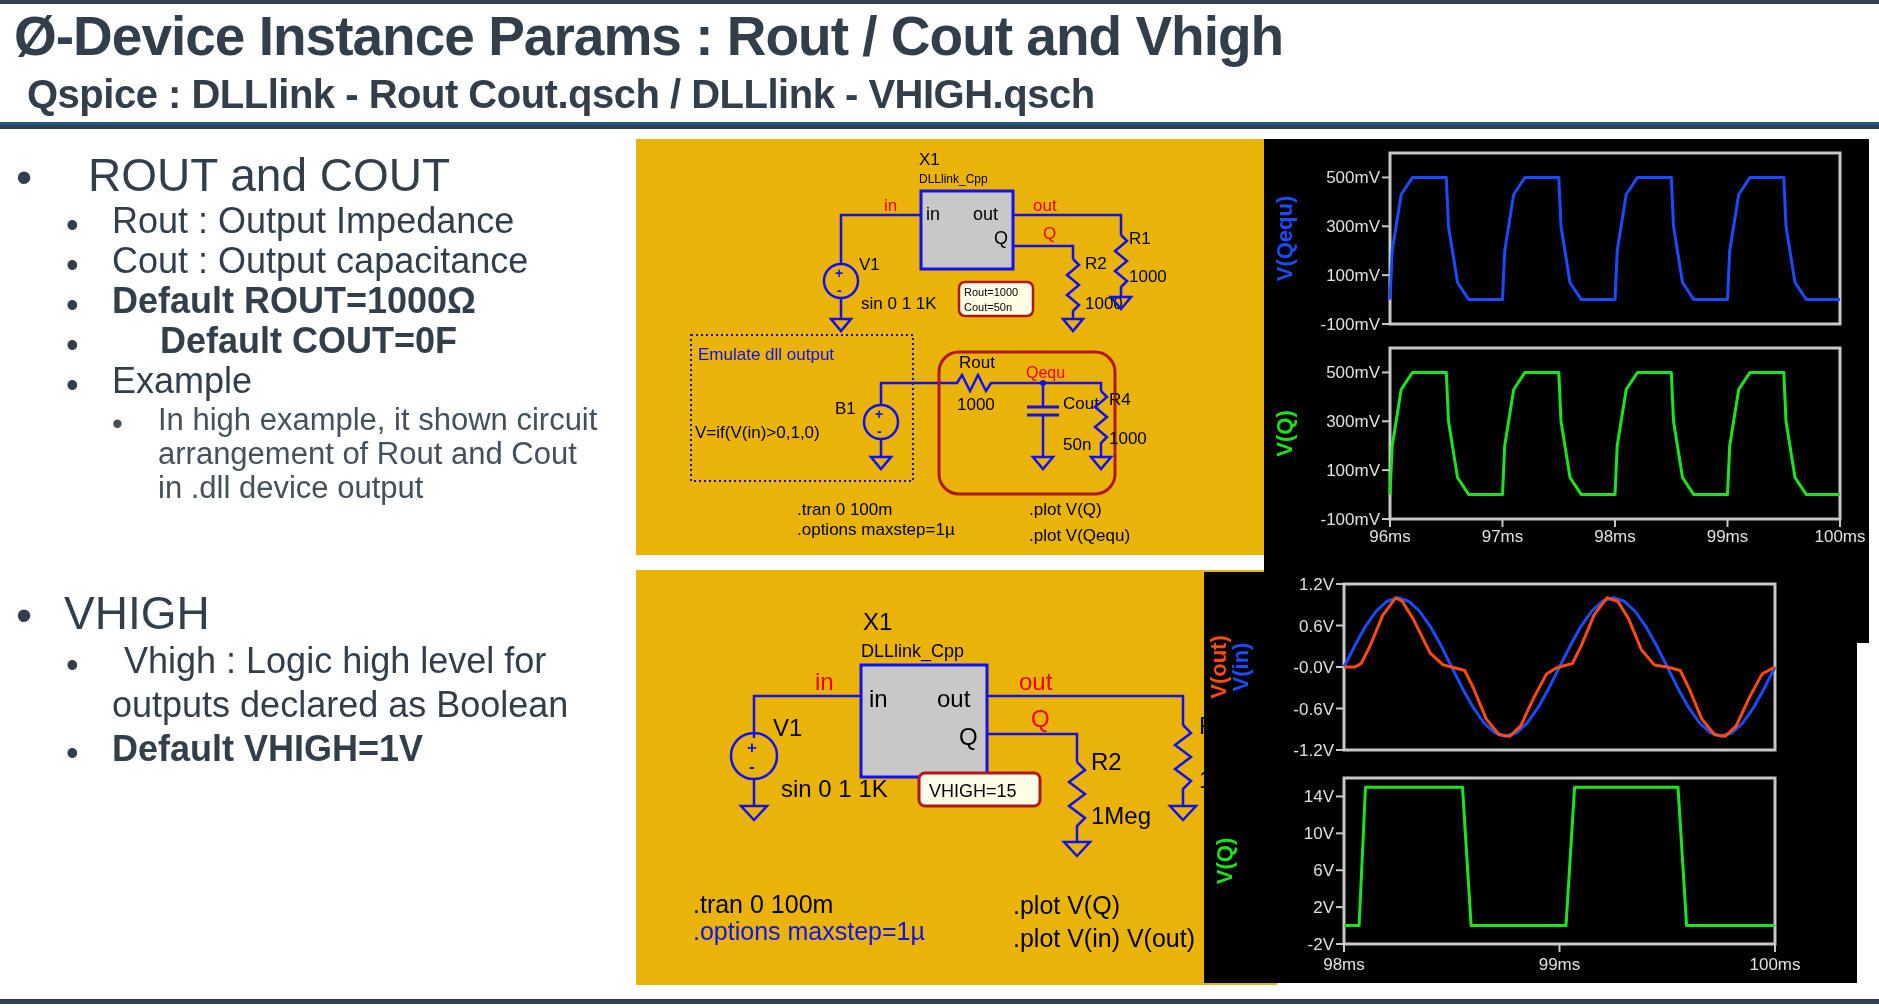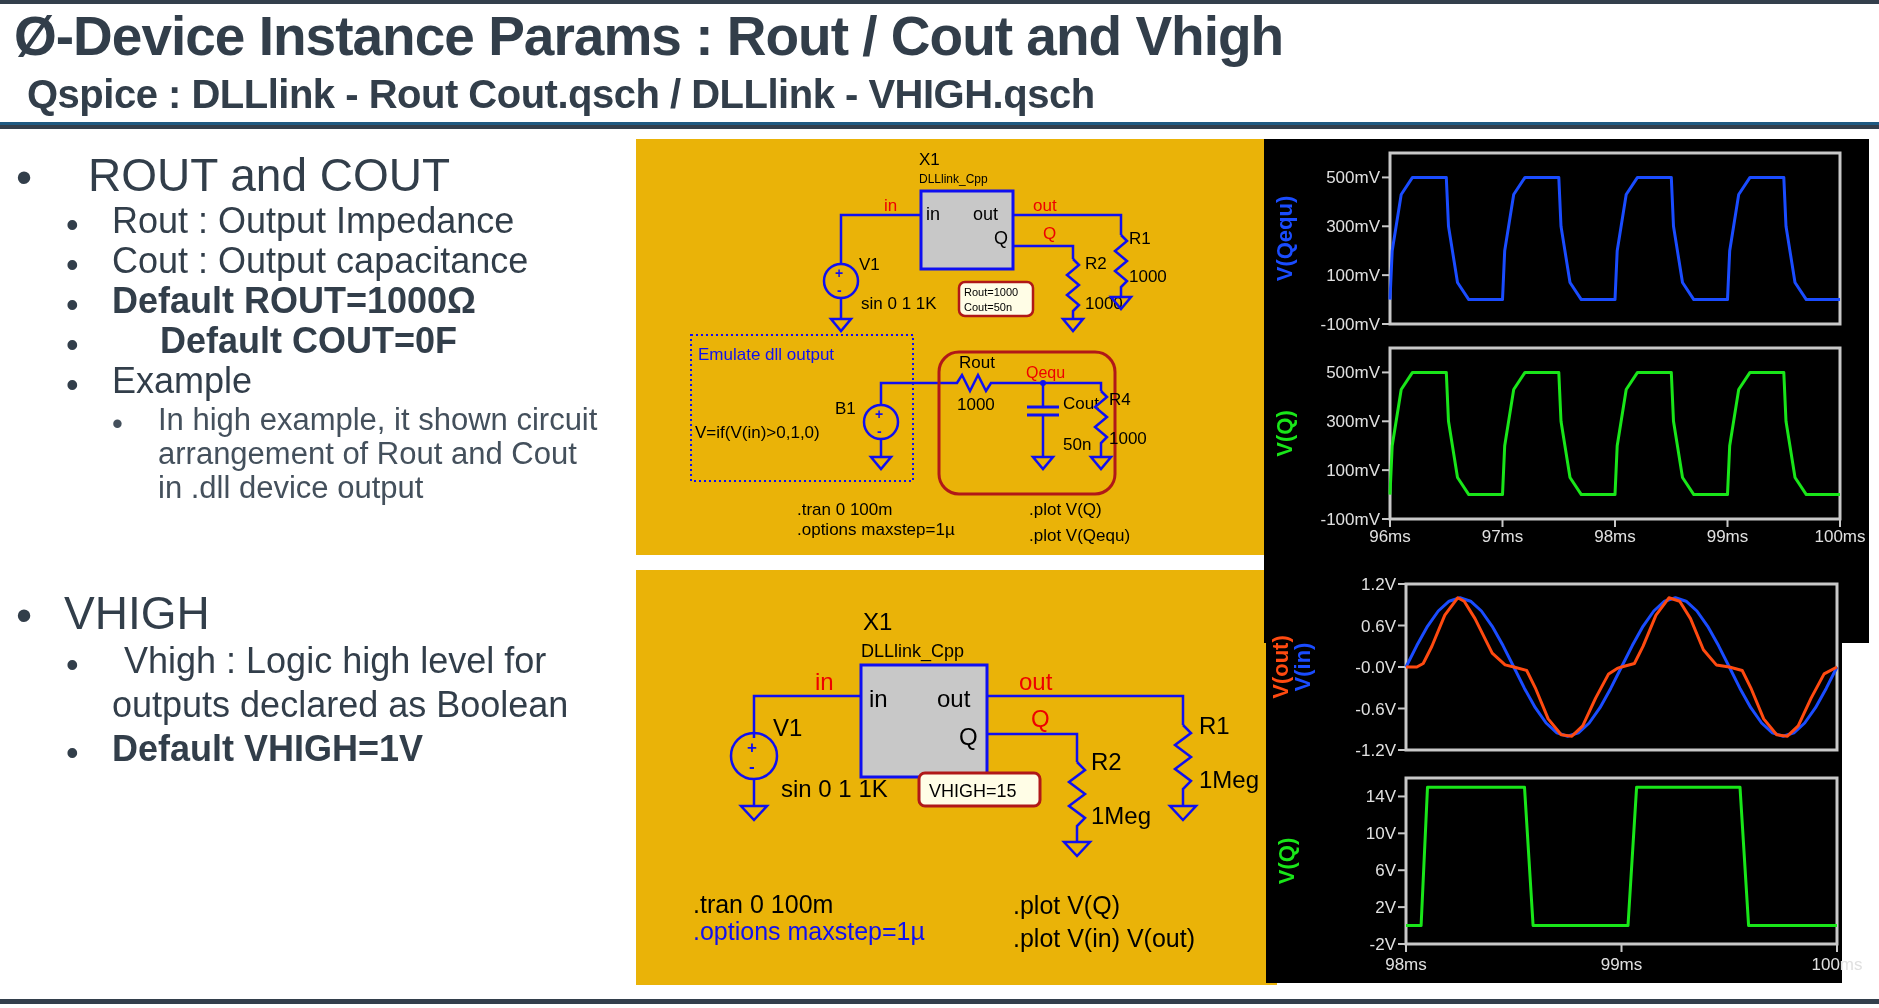"1.2V" div.scope { left: 1266px -> 1204px; width: 576px -> 653px }
